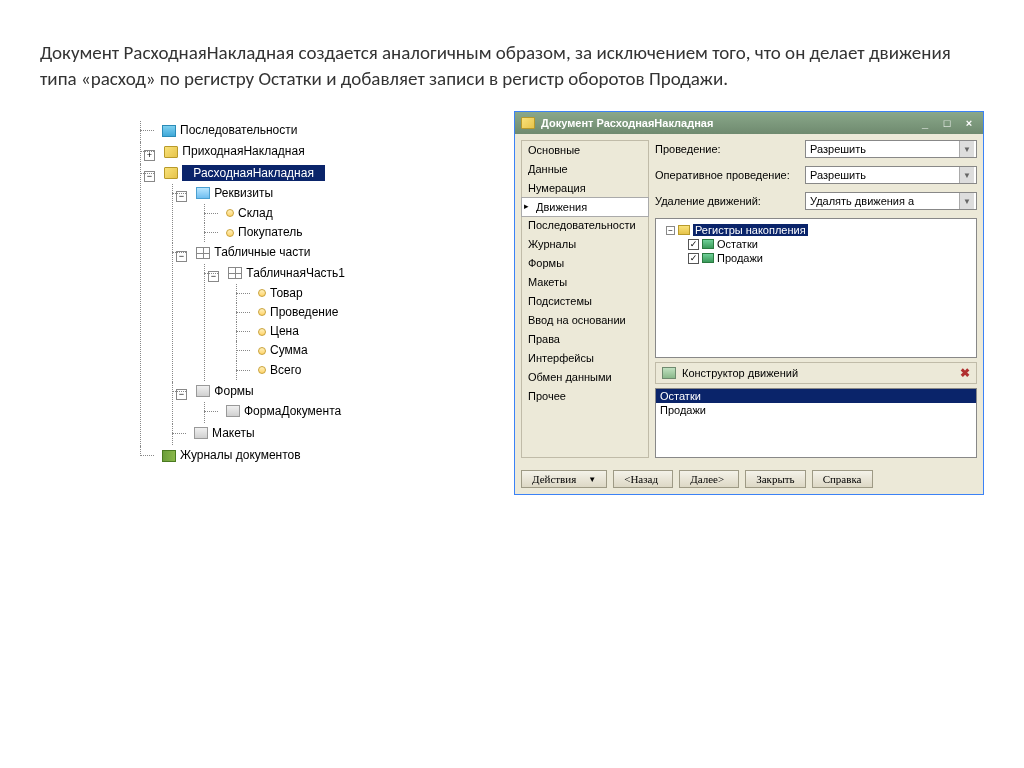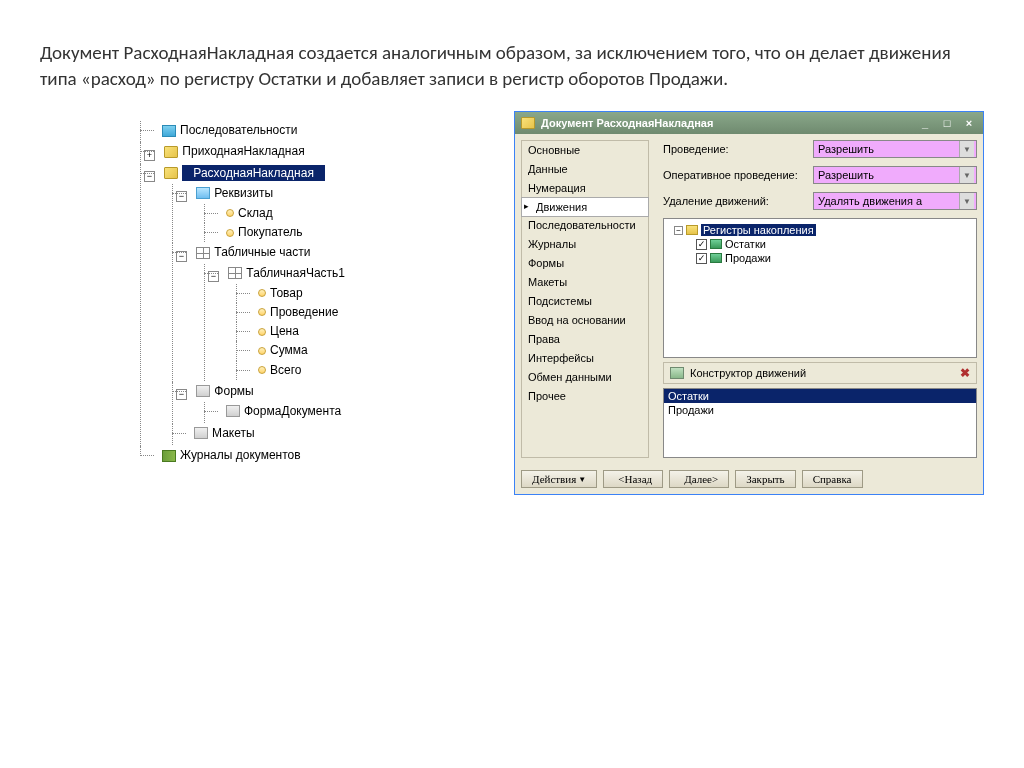"Проведение:" .rightpane { margin-left: 8px -> none }
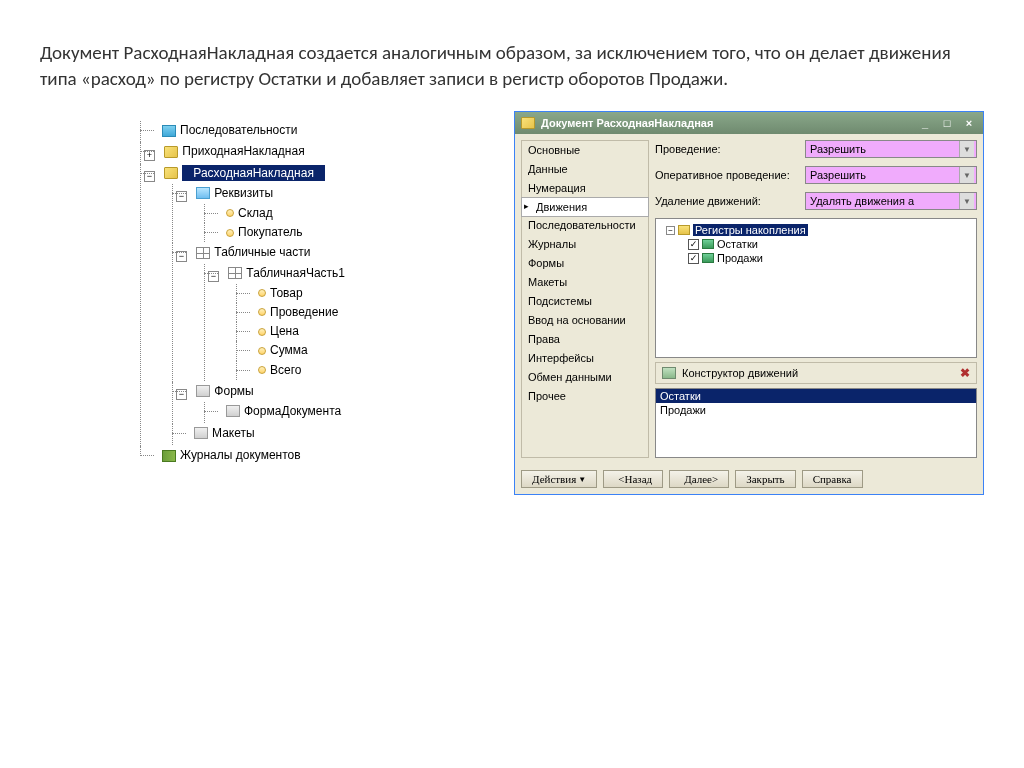"Разрешить" .combo { background: #f0abfc -> #ffffff }
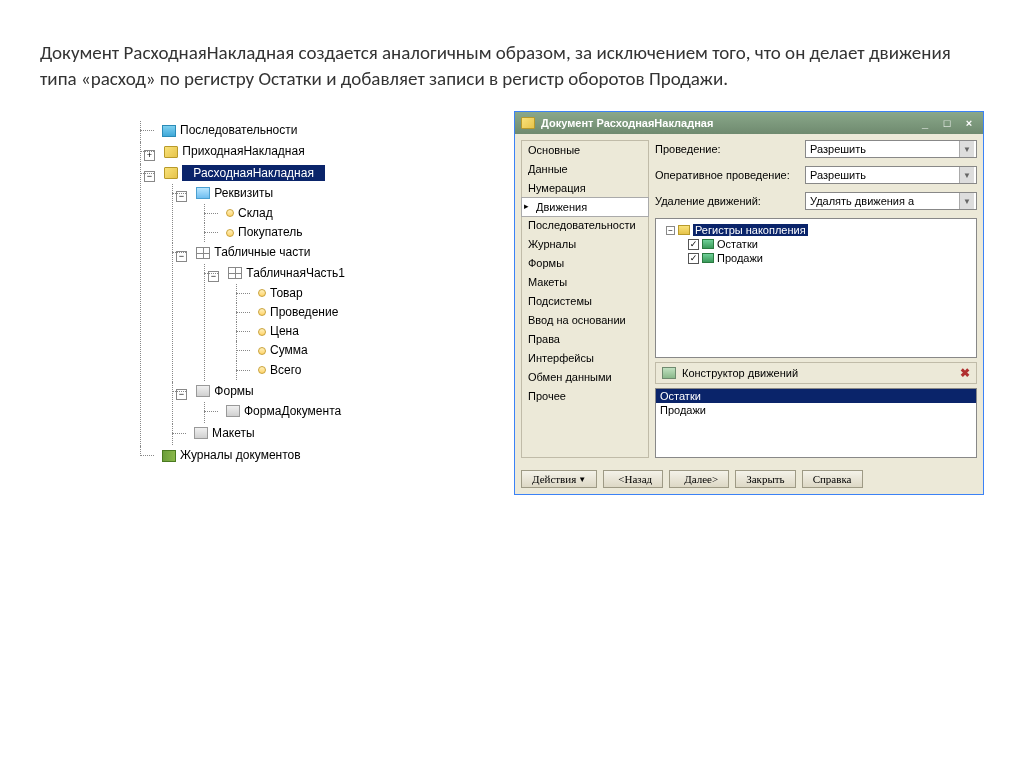"Действия" .btn { gap: 2px -> 12px; justify-content: flex-end -> space-between }
